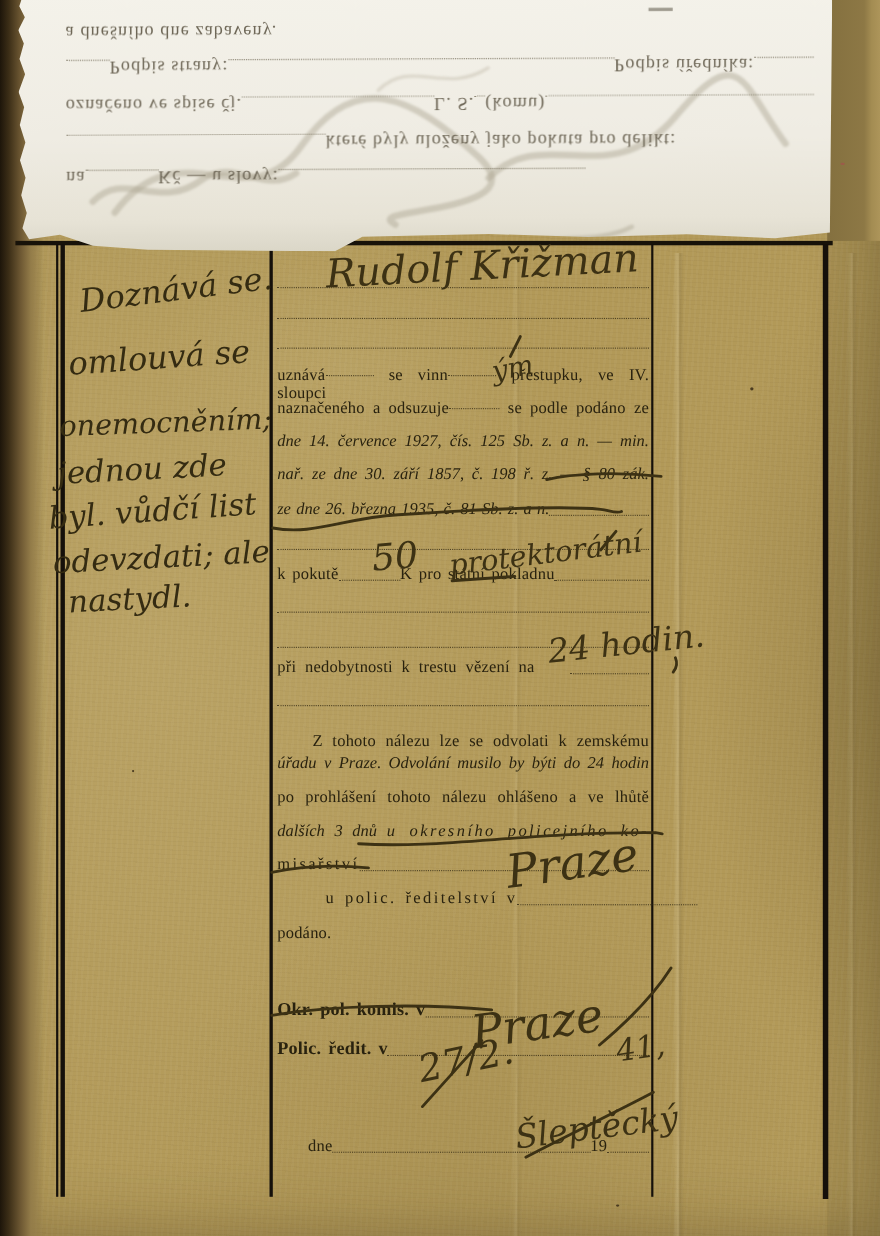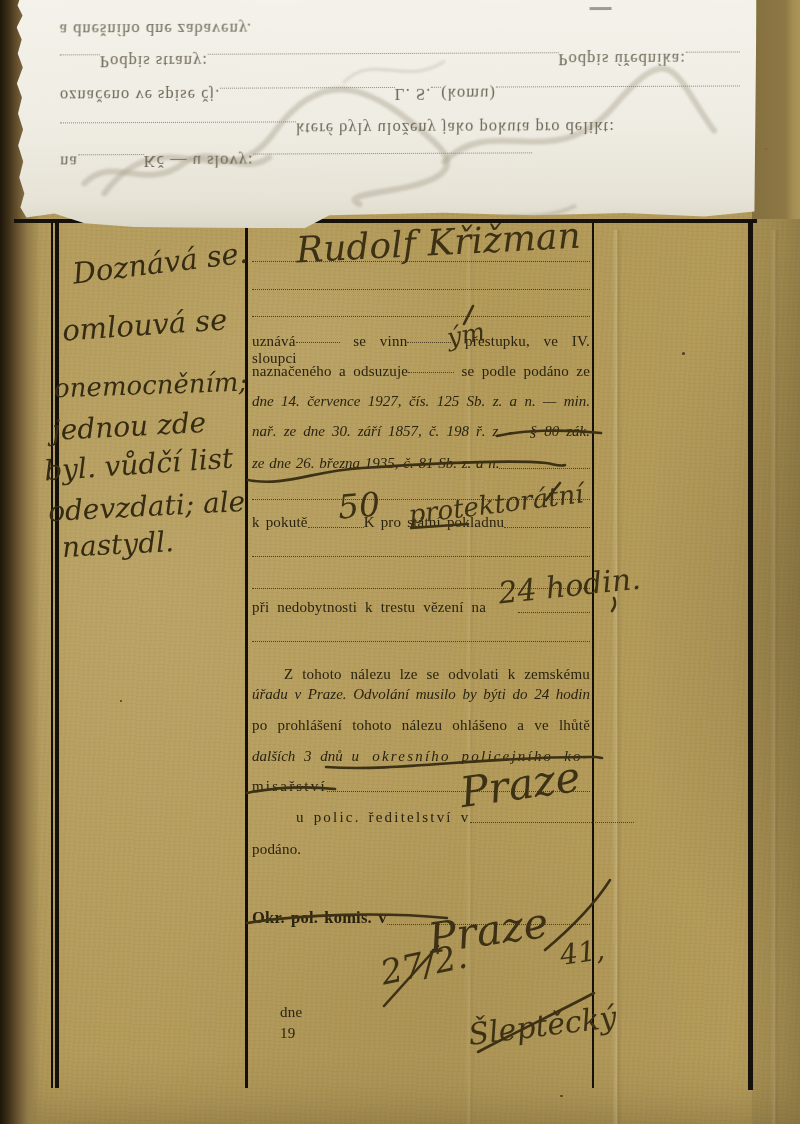"Polic. ředit. v" div.prow { html: none -> <div><span>Polic. ředit. v</span><span></span></div> }
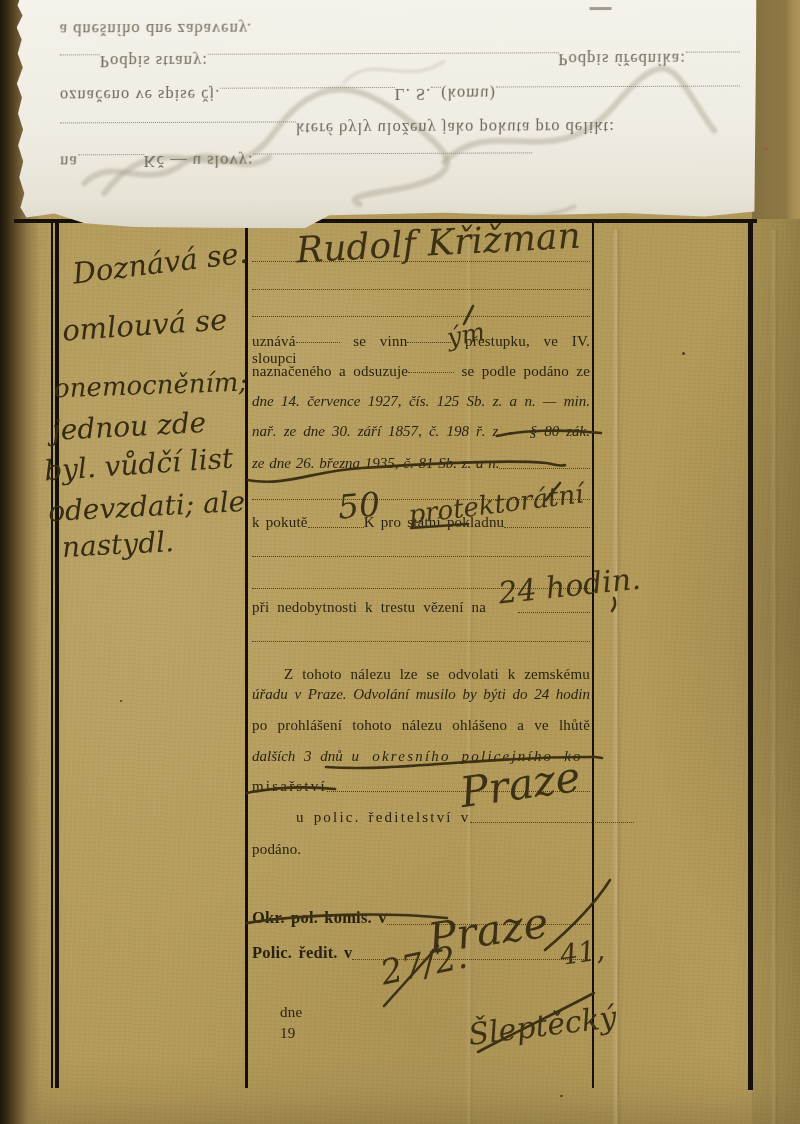"dne" div.prow { flex-direction: column -> none; top: 1004px -> 1034px }
